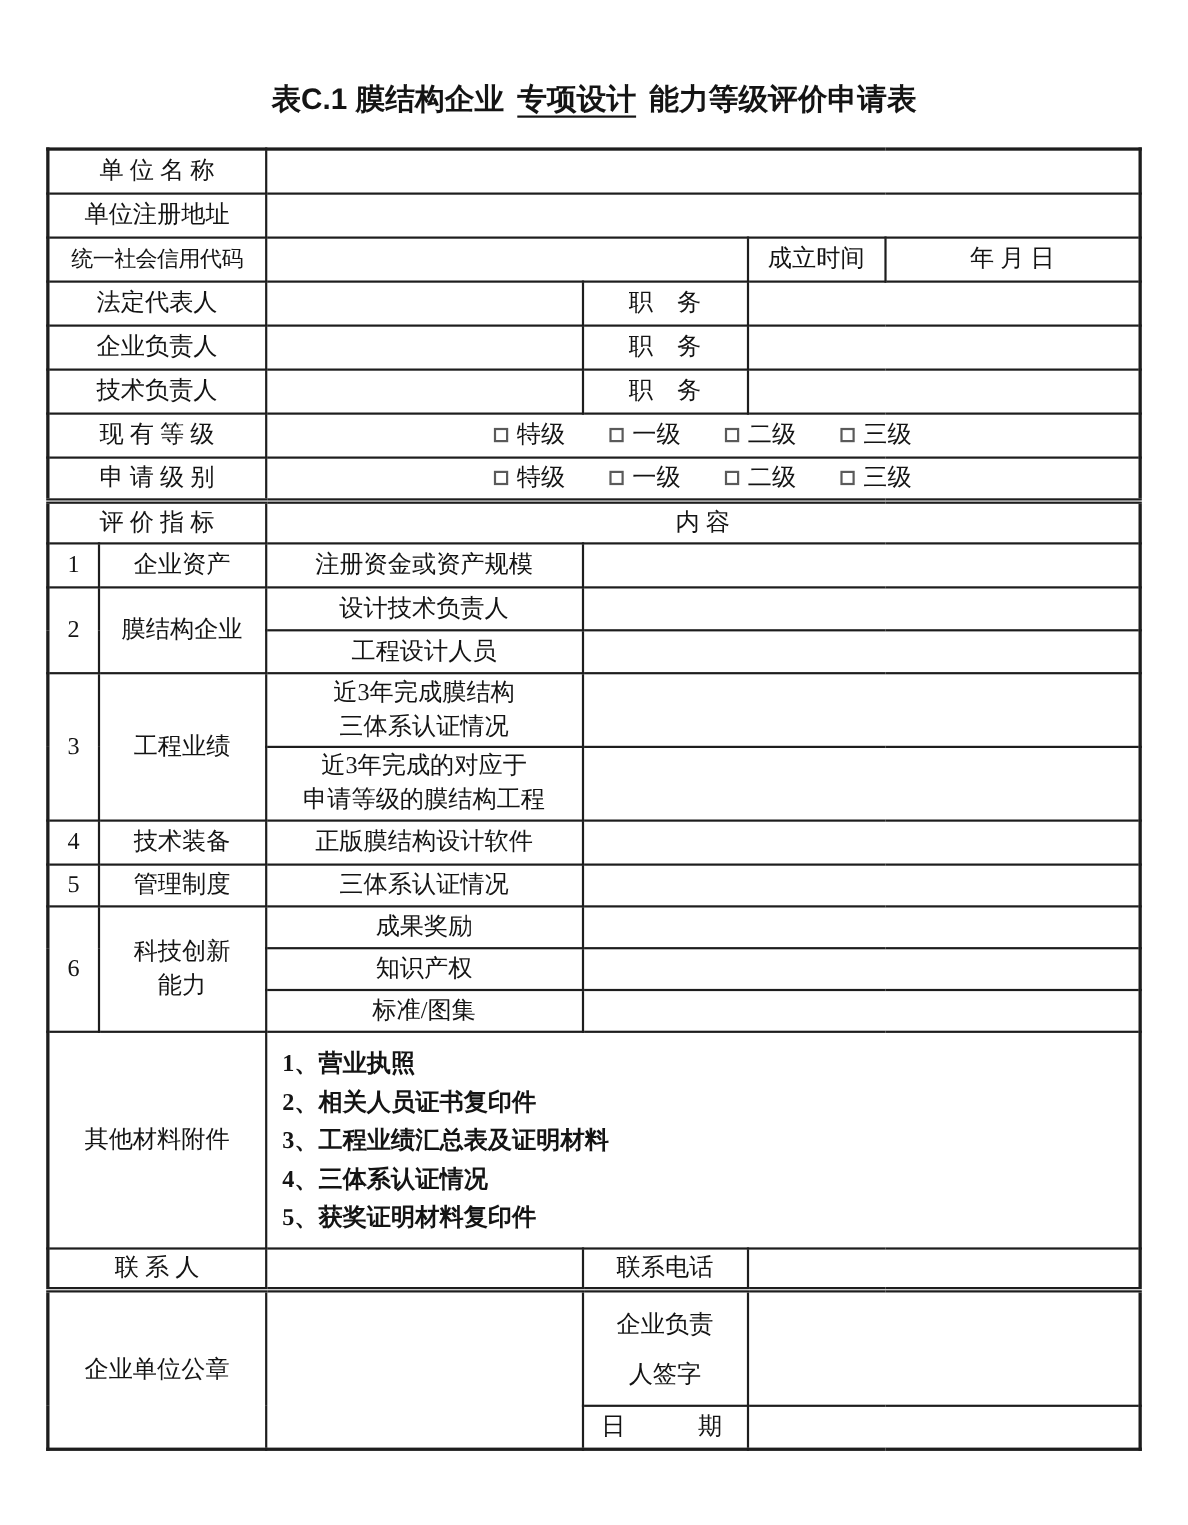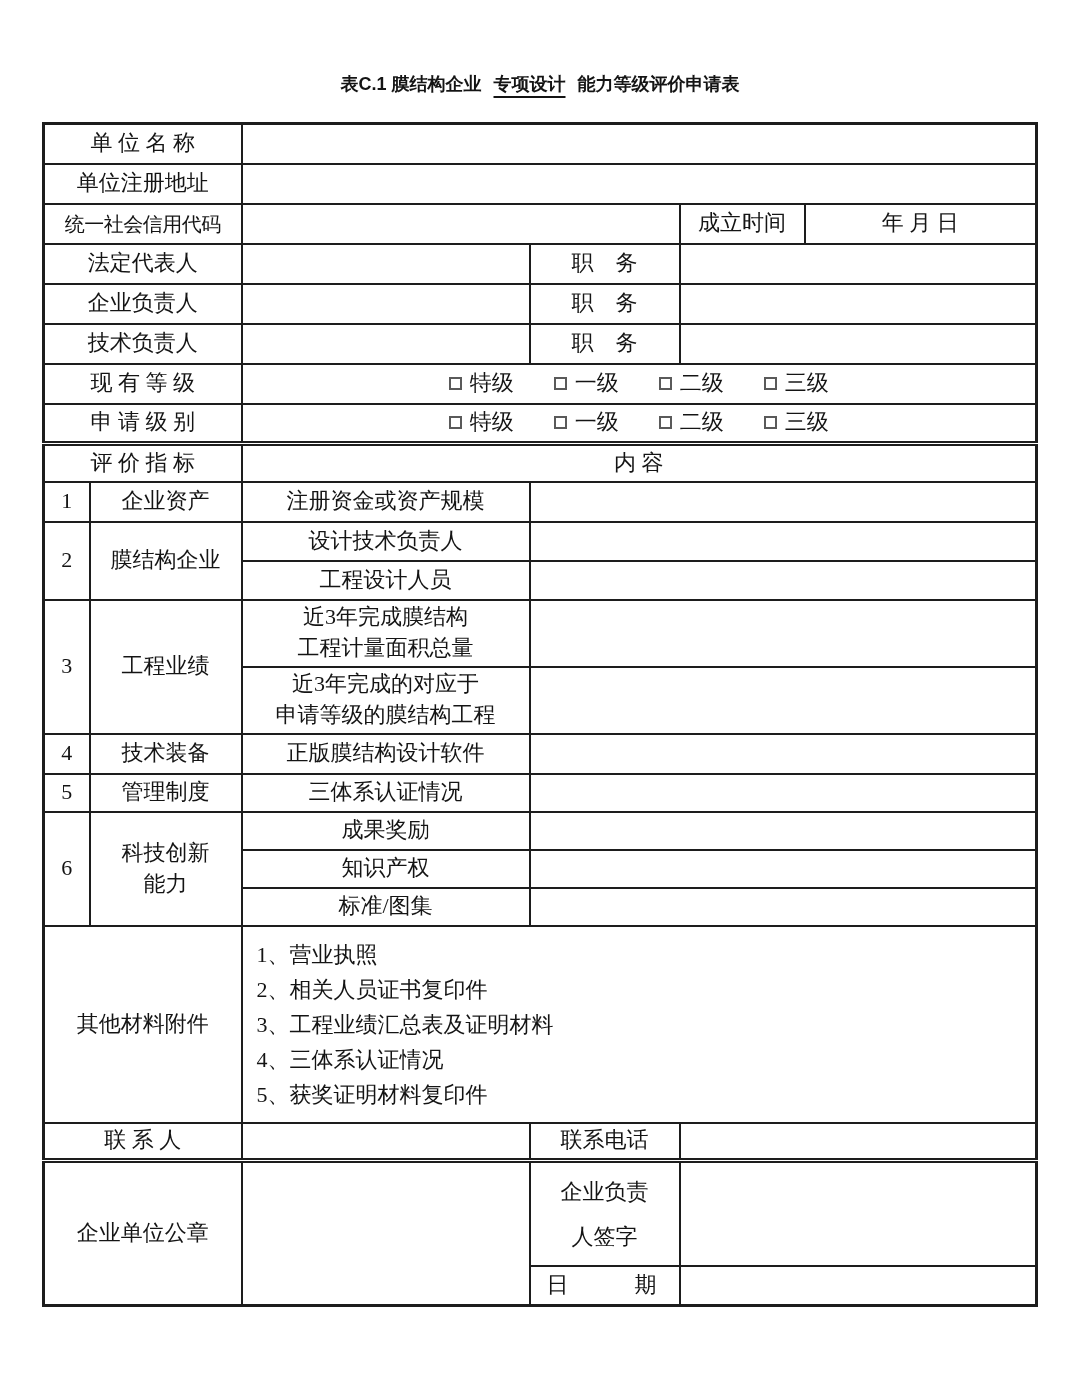"表C.1 膜结构企业 专项设计 能力等级评价申请表" .t-caption { font-size: 18px -> 27px }
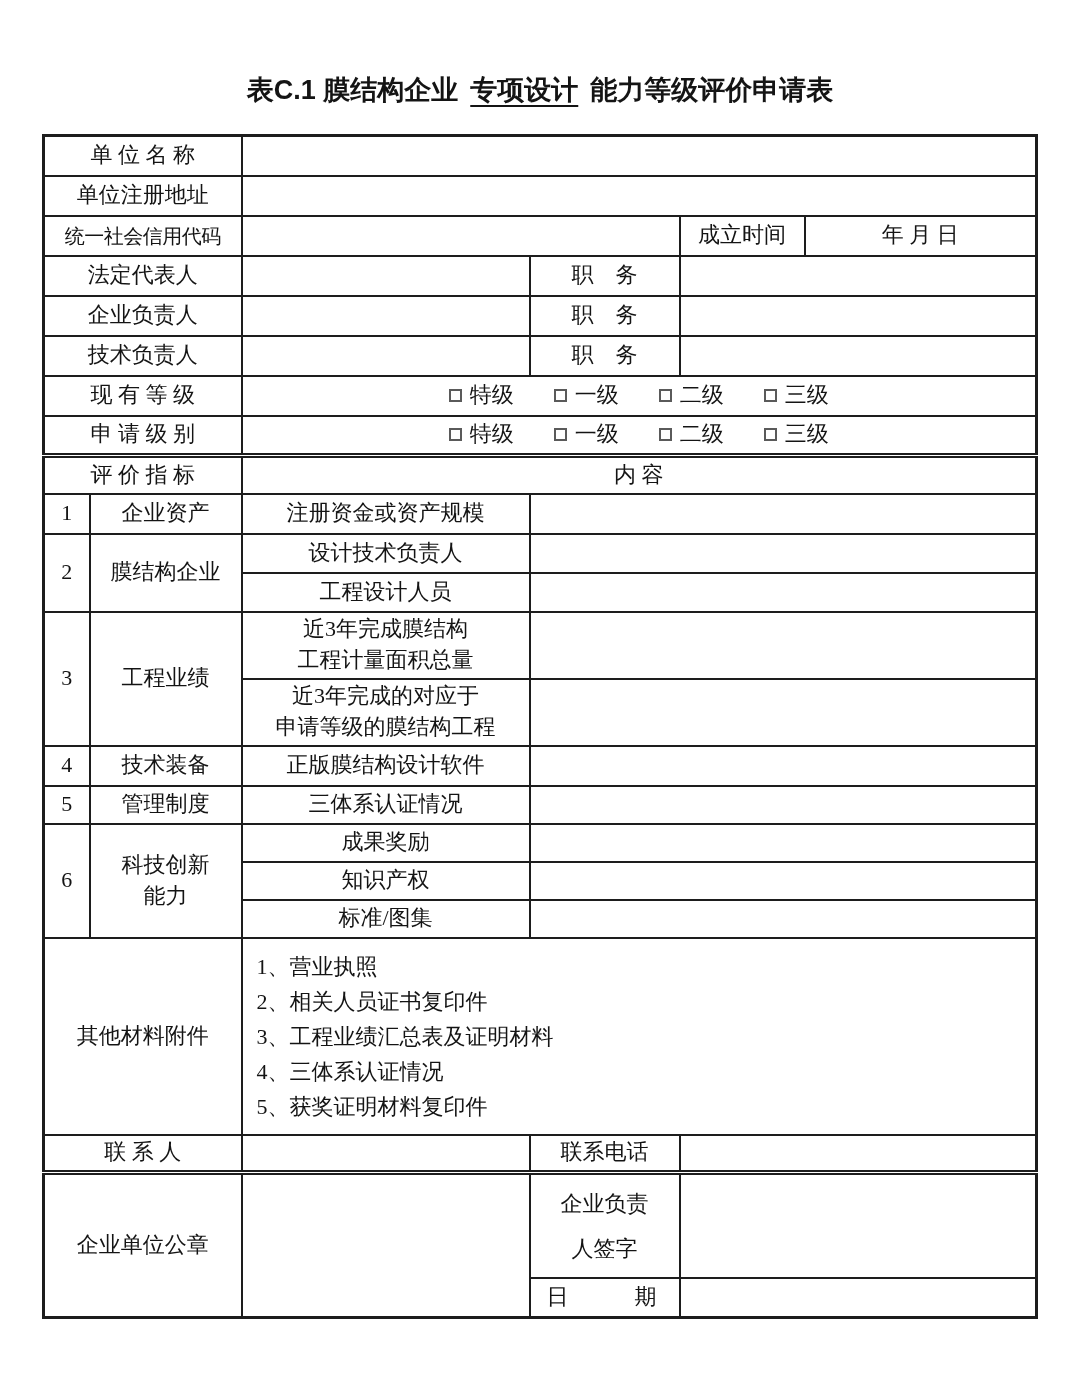"近3年完成膜结构" td.pre { text: 工程计量面积总量 -> 三体系认证情况 }
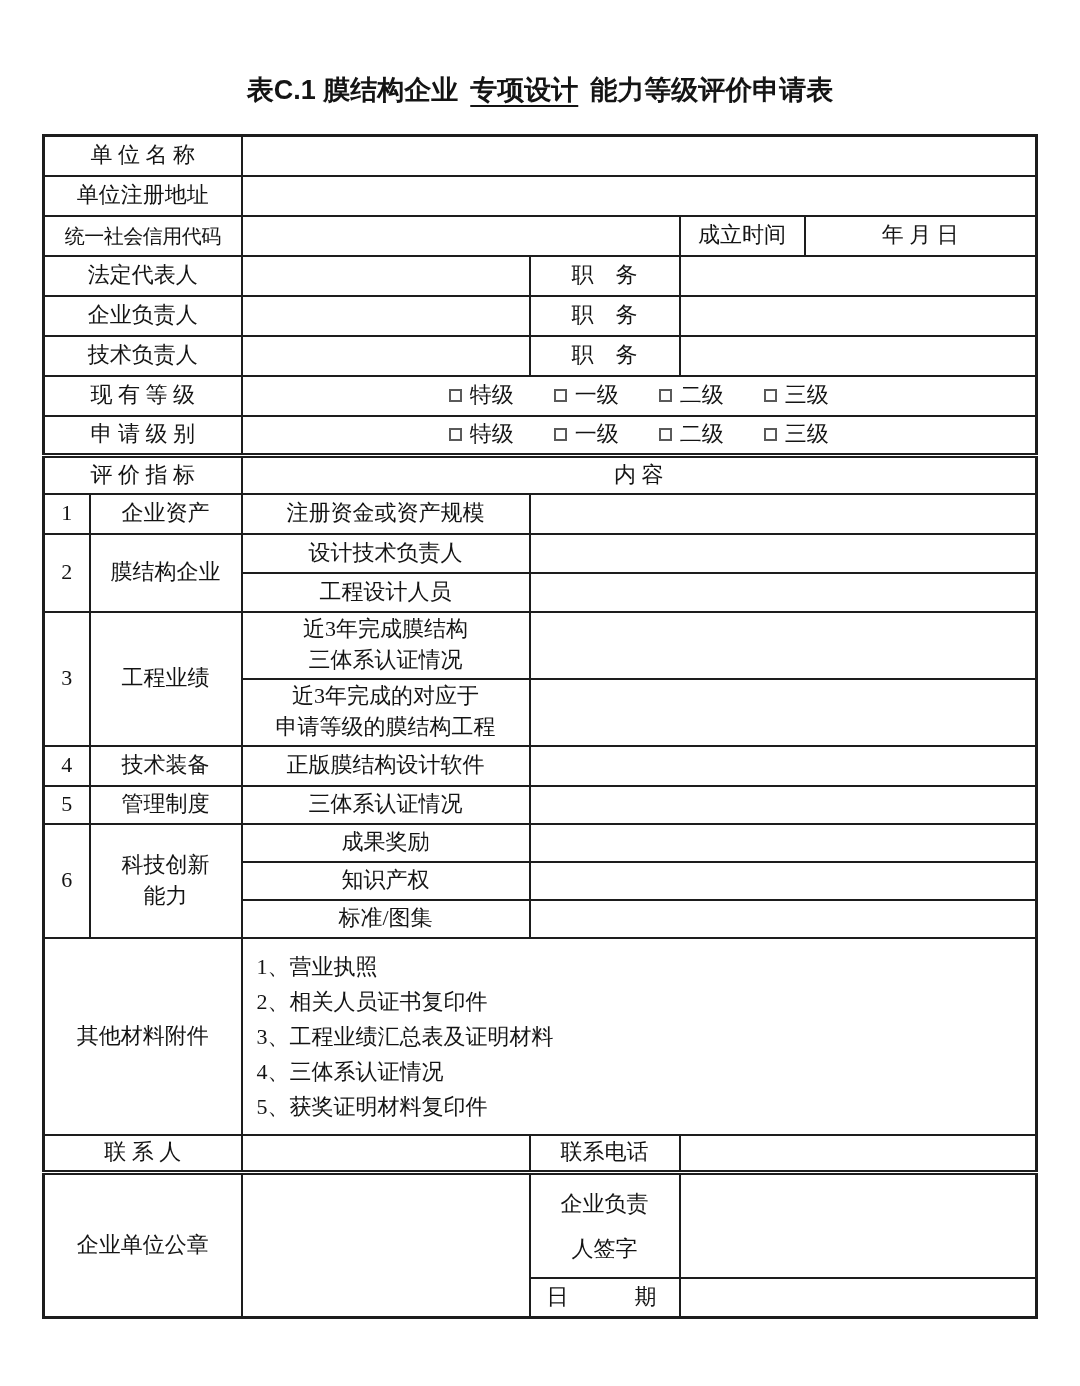"1、营业执照" .att-line { font-weight: none -> bold }
